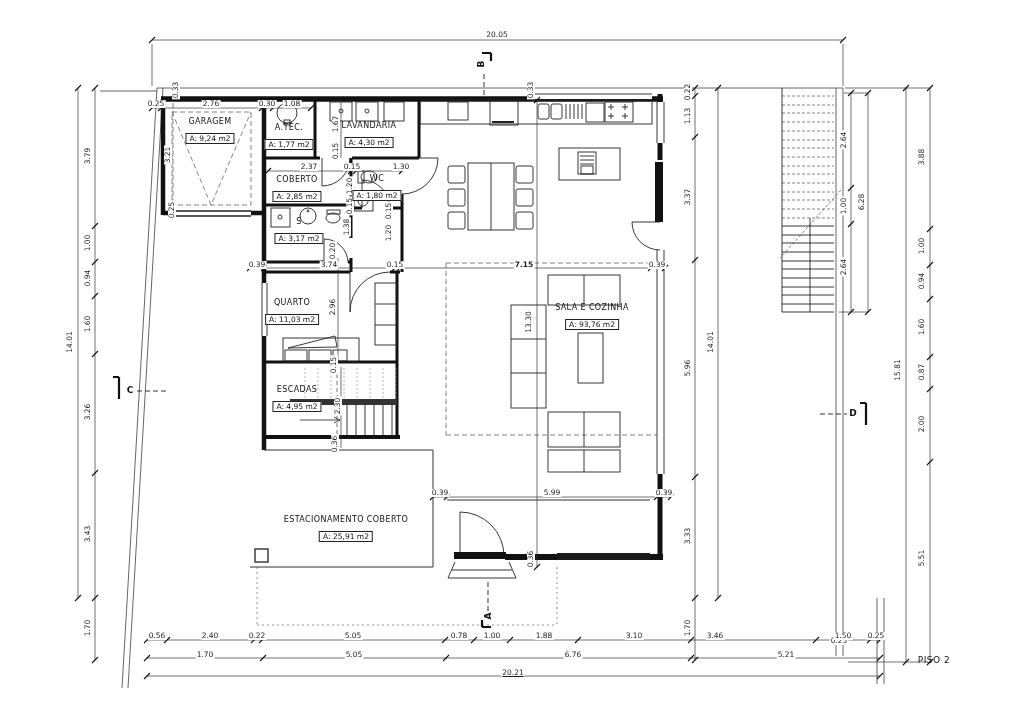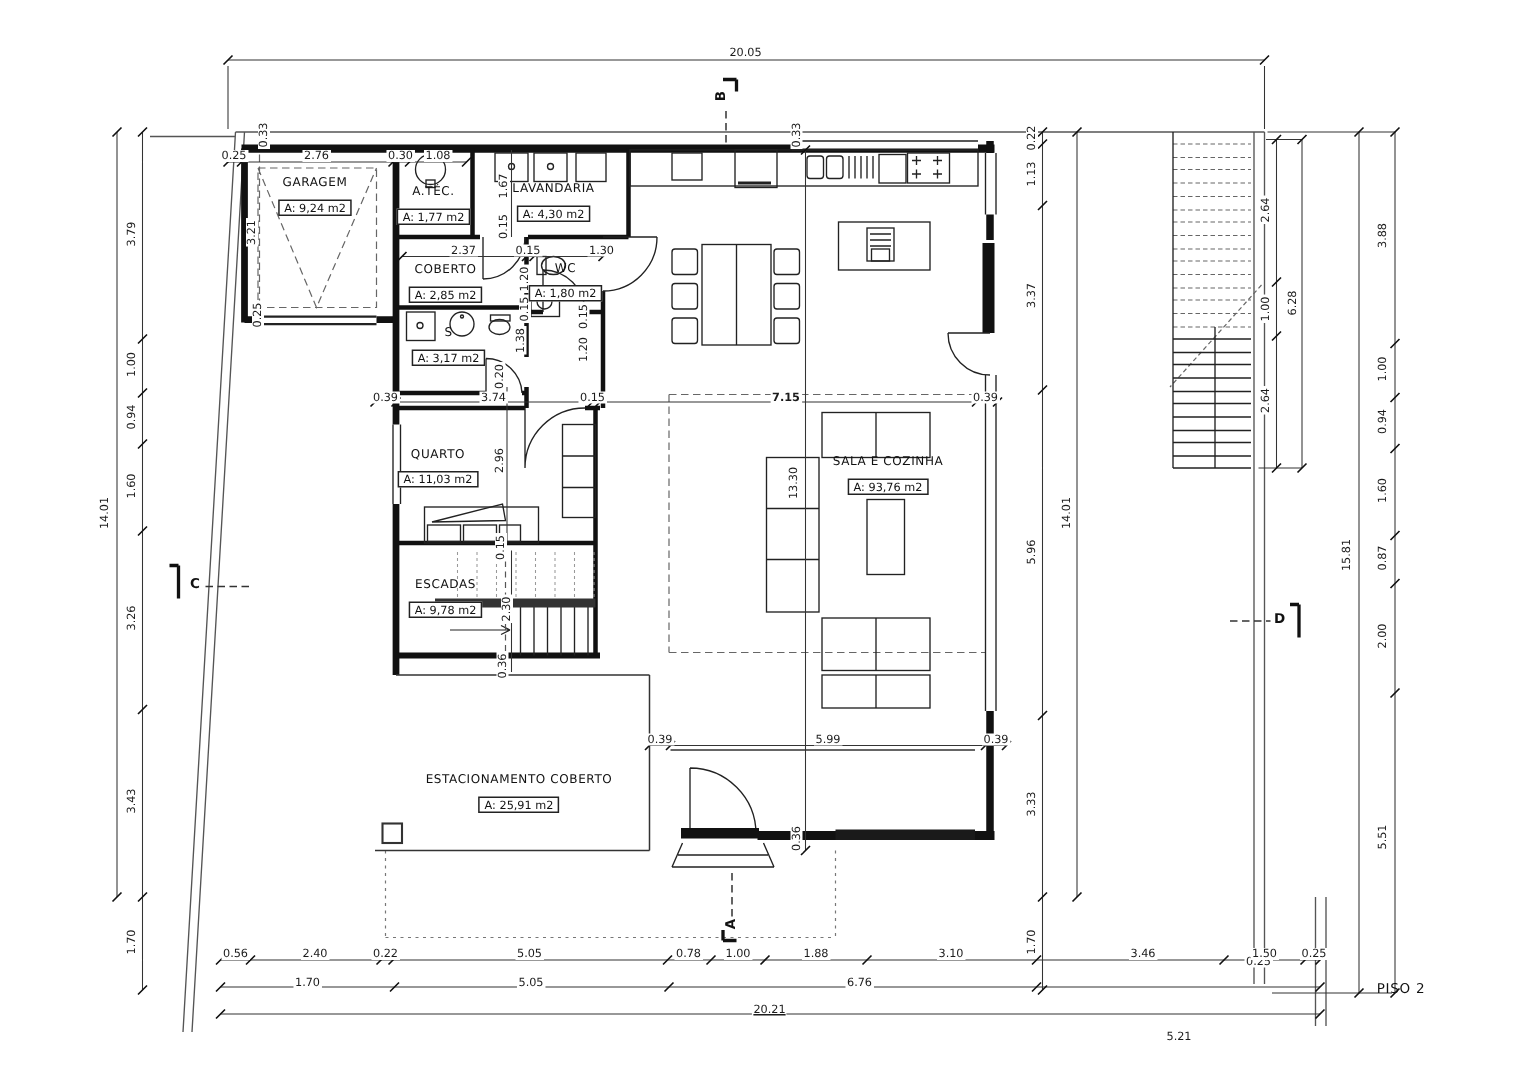"A: 9,78 m2" div.room-area { text: 9,78 -> 4,95 }
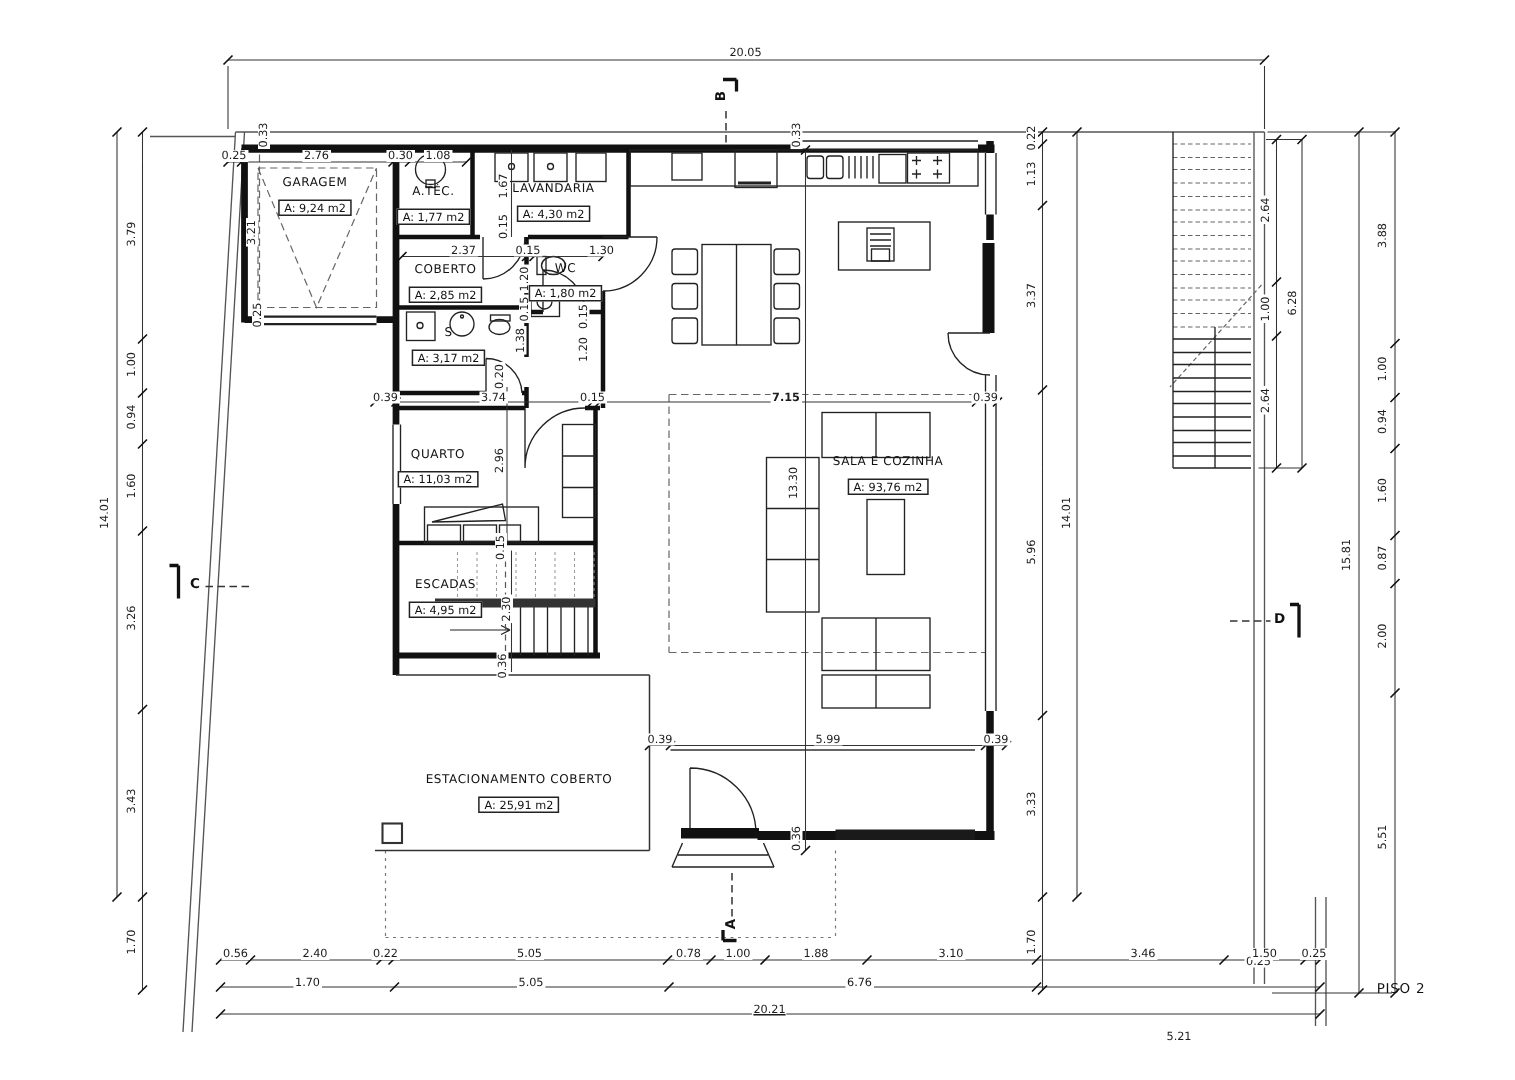"3.46" span.dim { left: 762px -> 715px }
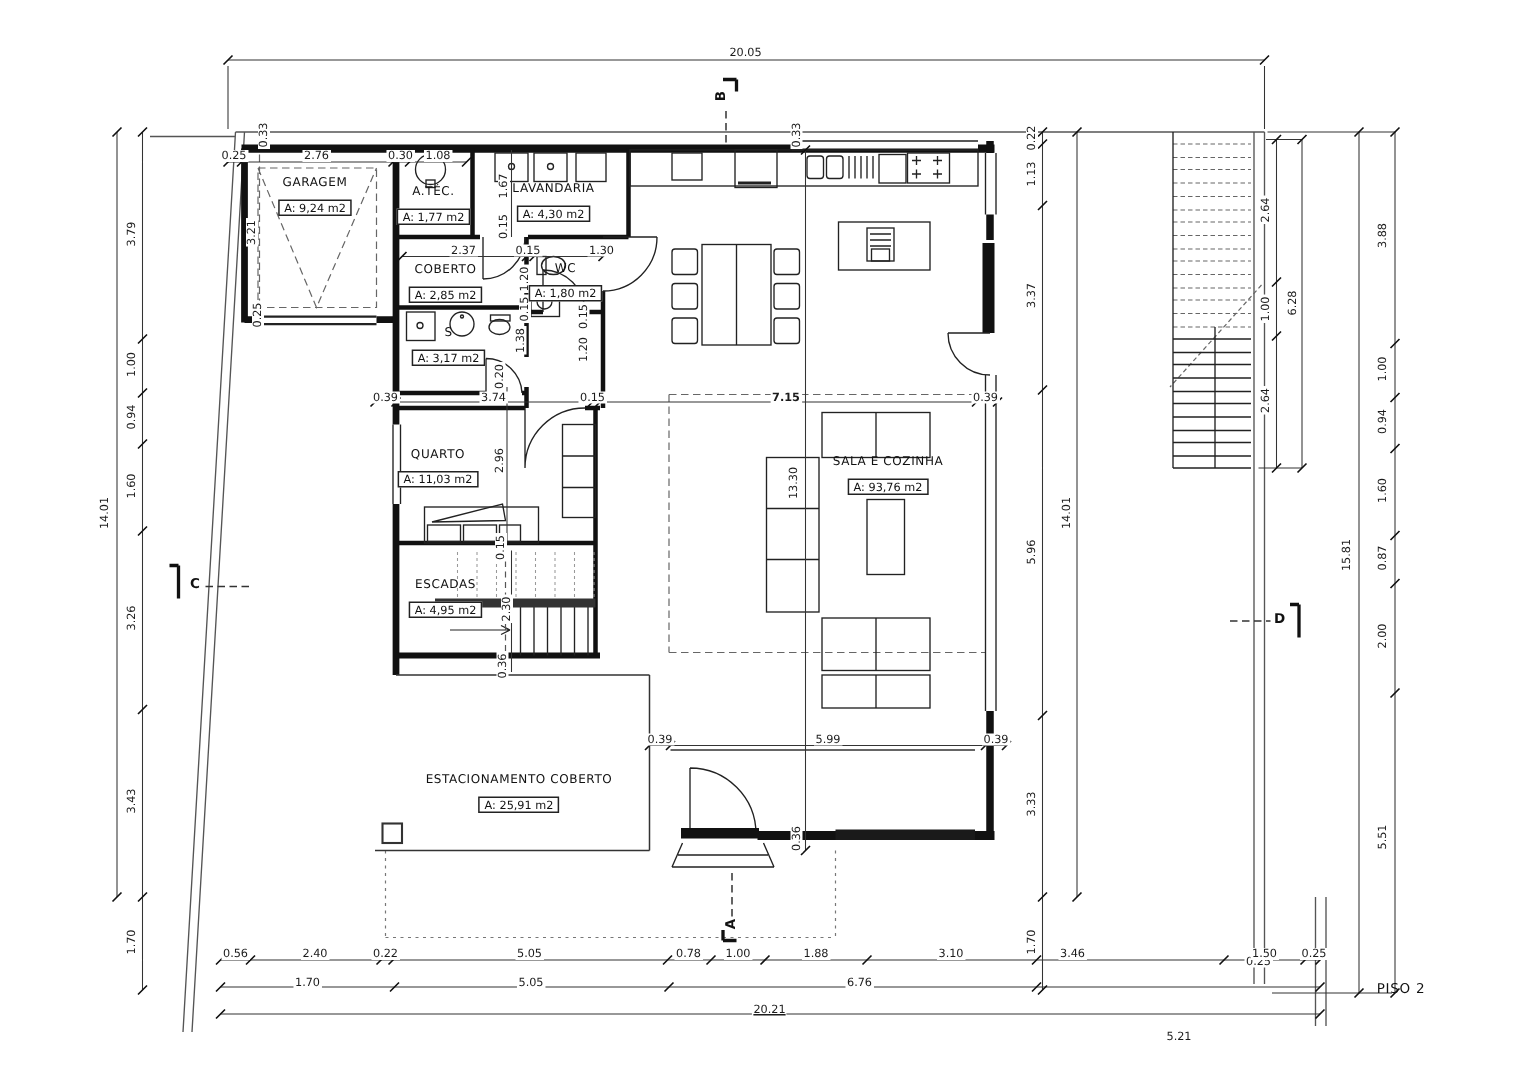"5.21" span.dim { margin-top: 36px -> none }
